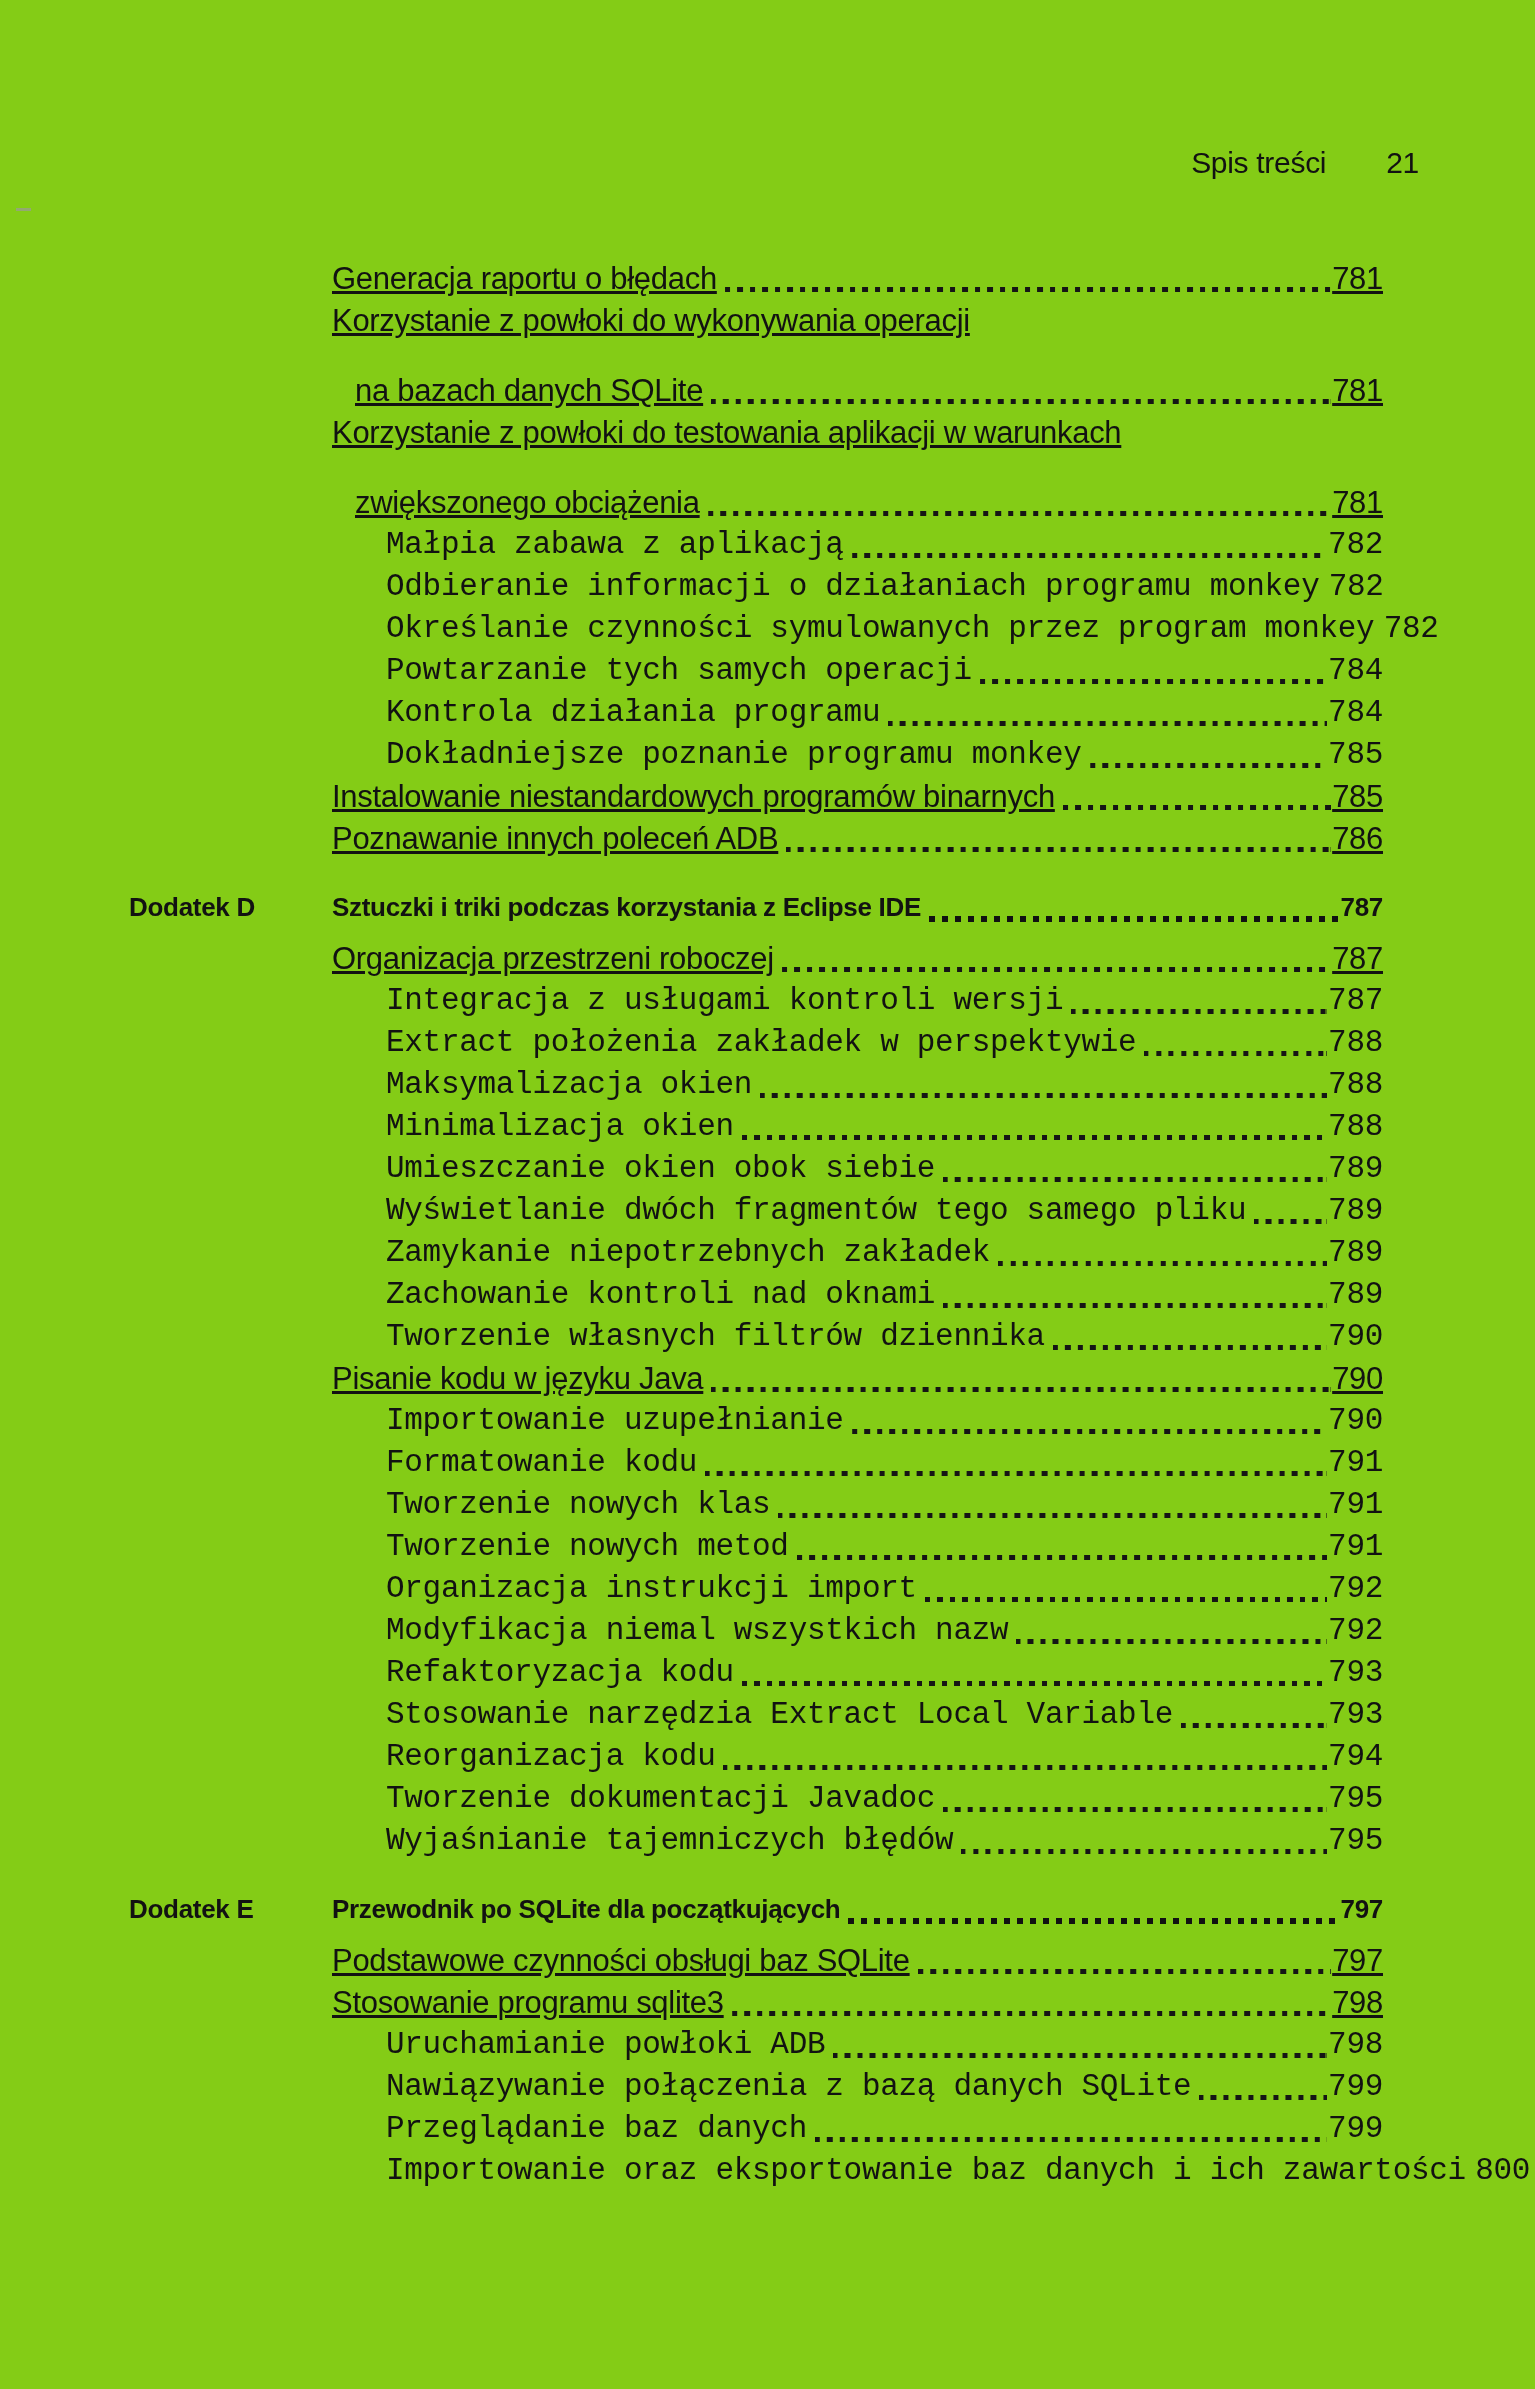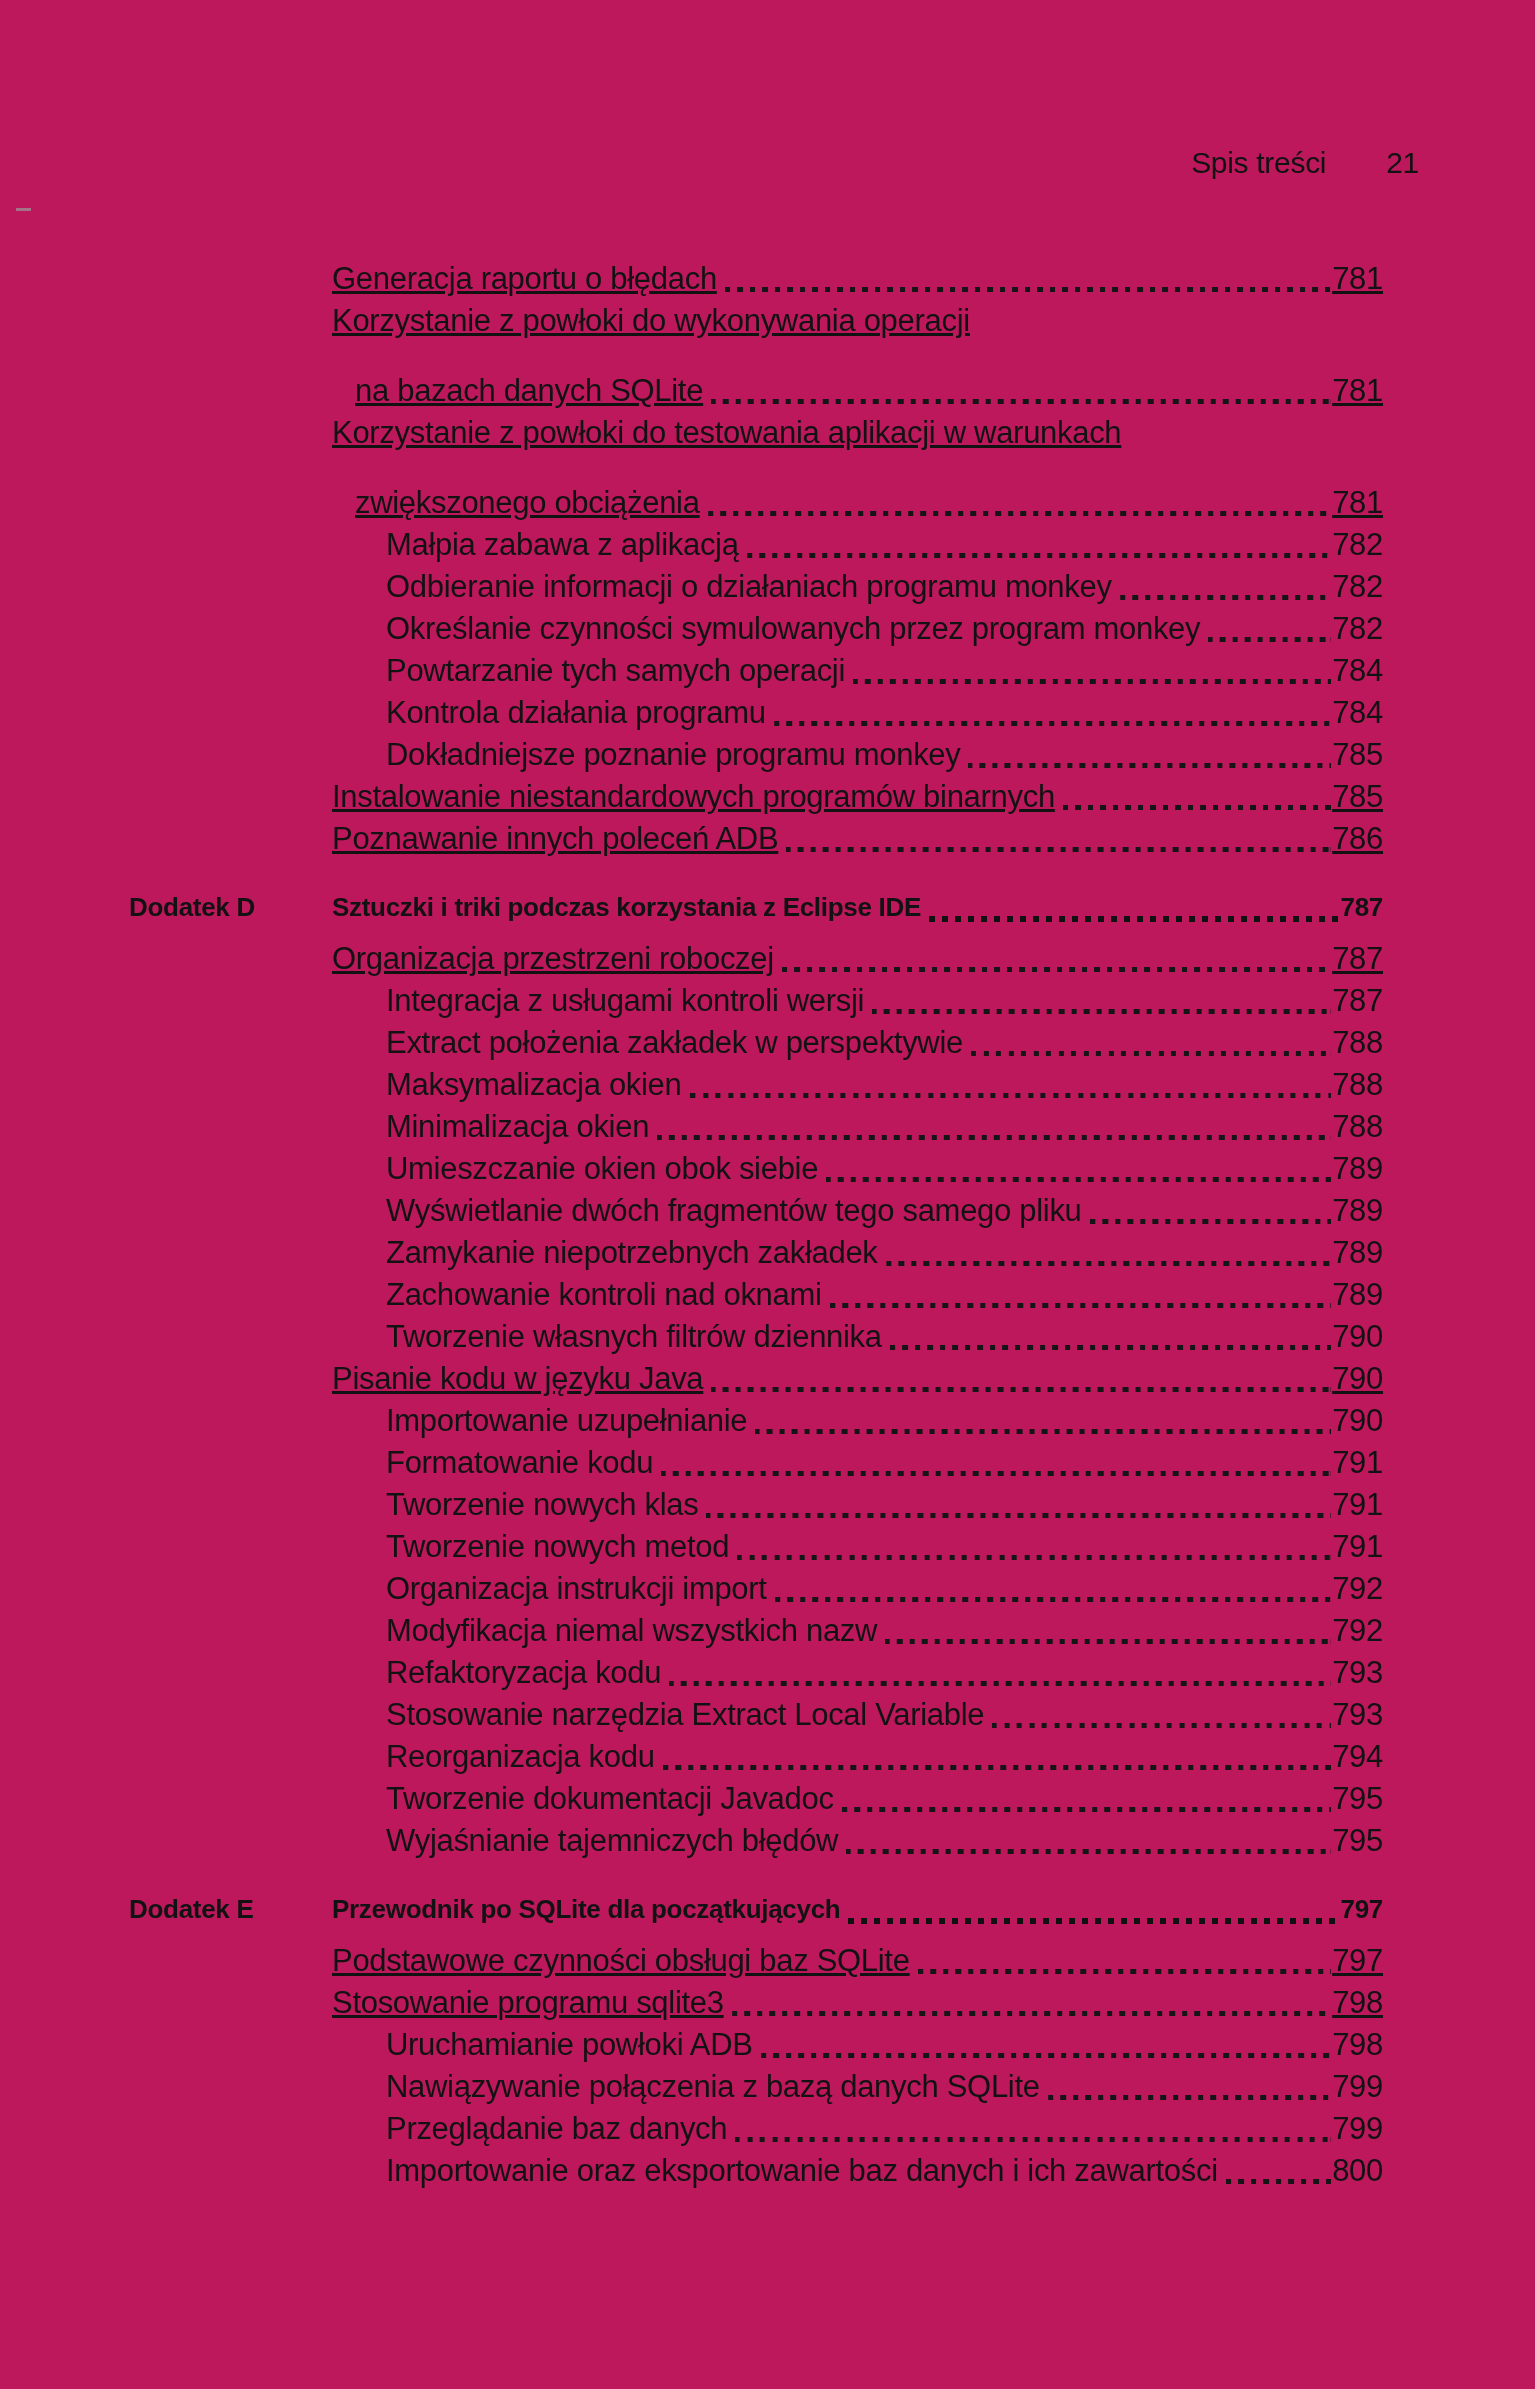"Spis treści 21" .page { background: #be185d -> #84cc16 }
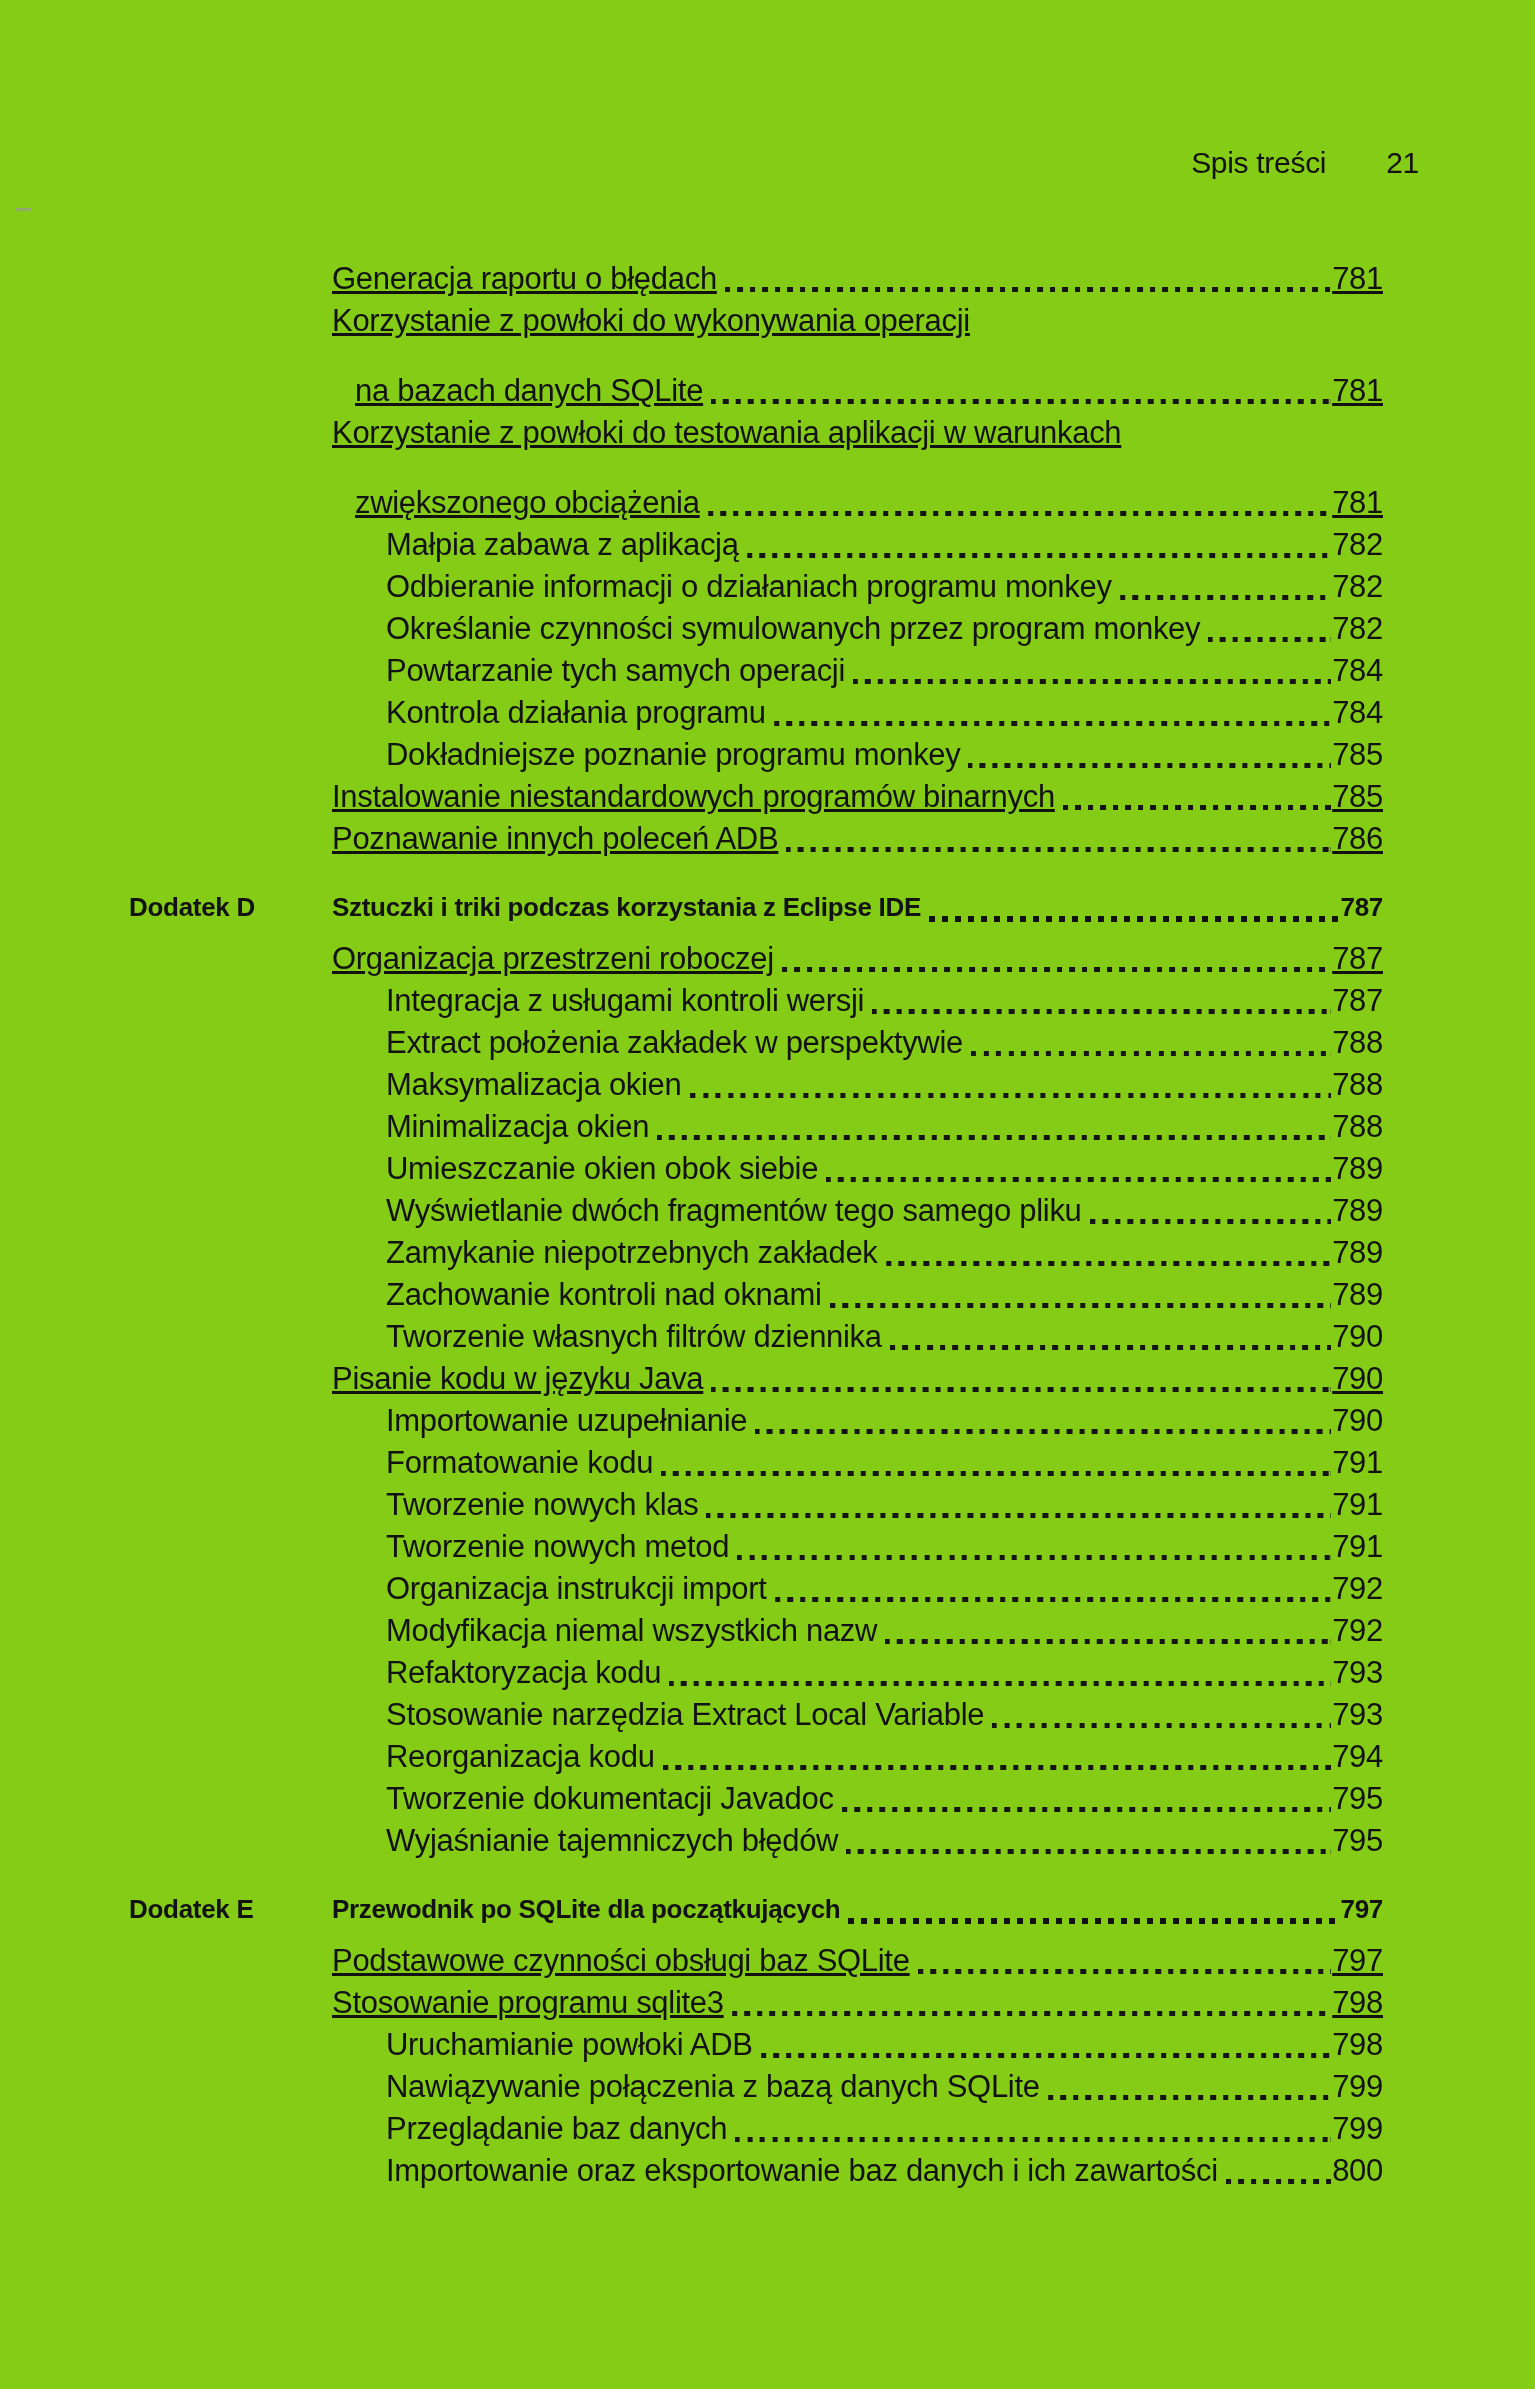"Małpia zabawa z aplikacją" .entry.level2 { font-family: none -> Liberation Mono, monospace }
